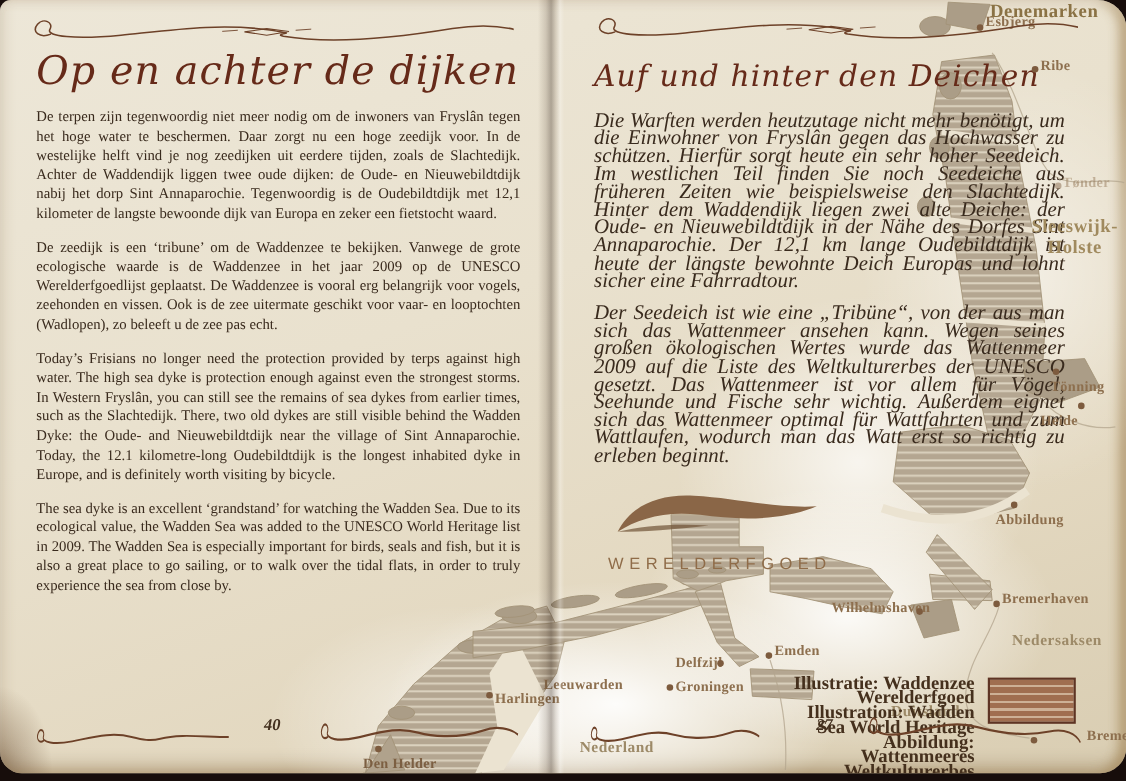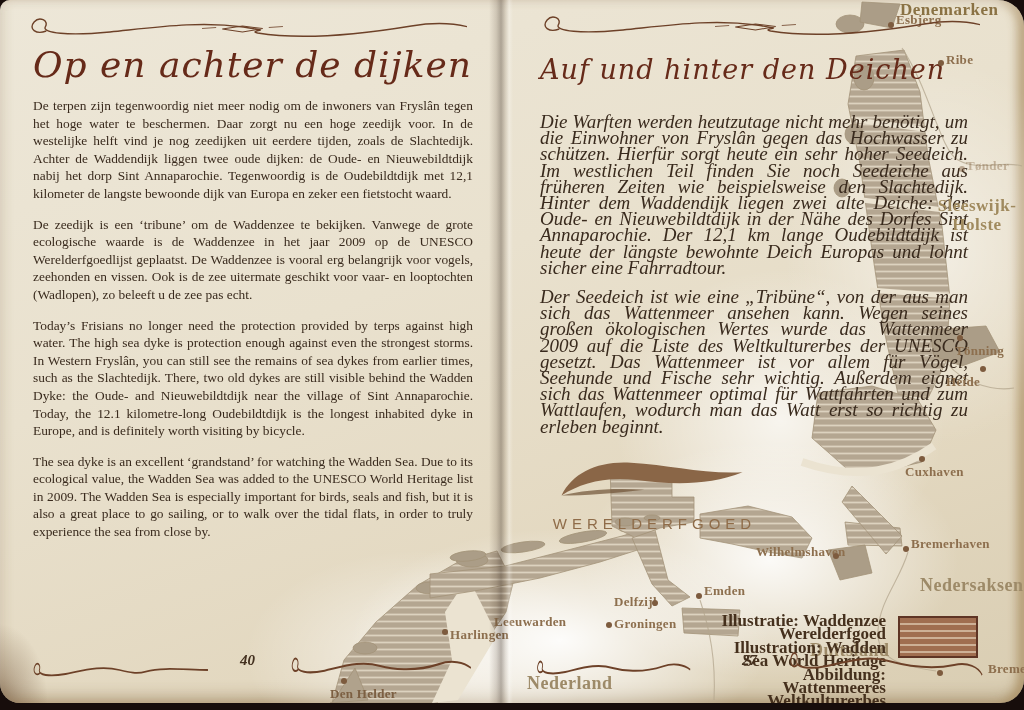"Auf und hinter den Deichen" .t-de { margin-bottom: 29px -> 17px }
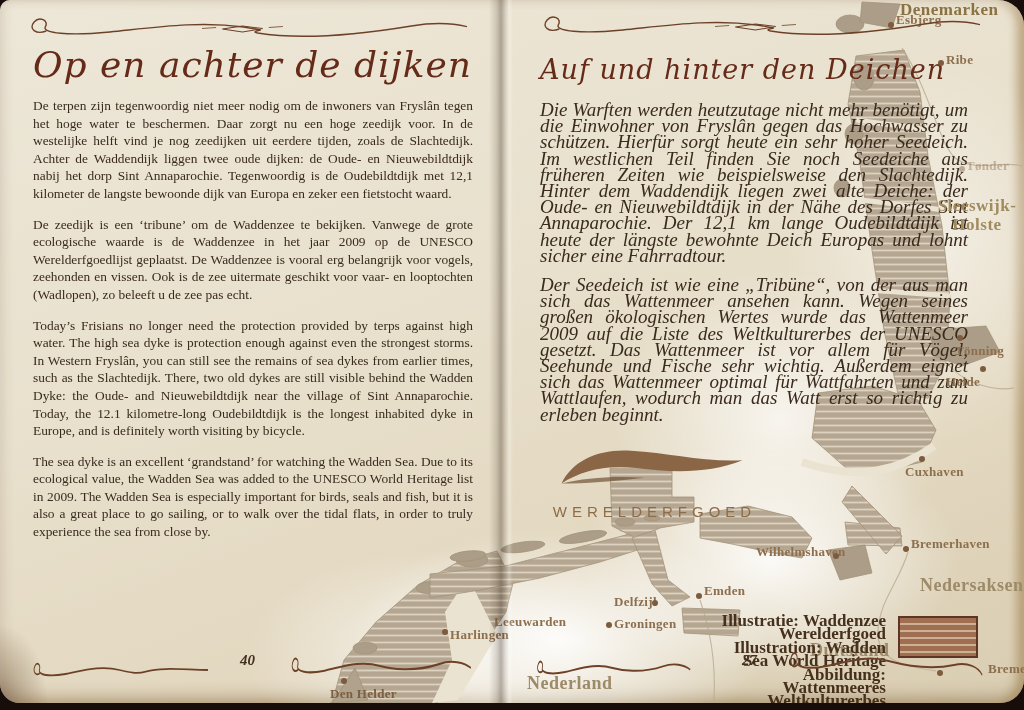"Cuxhaven" div.city { text: Cuxhaven -> Abbildung }
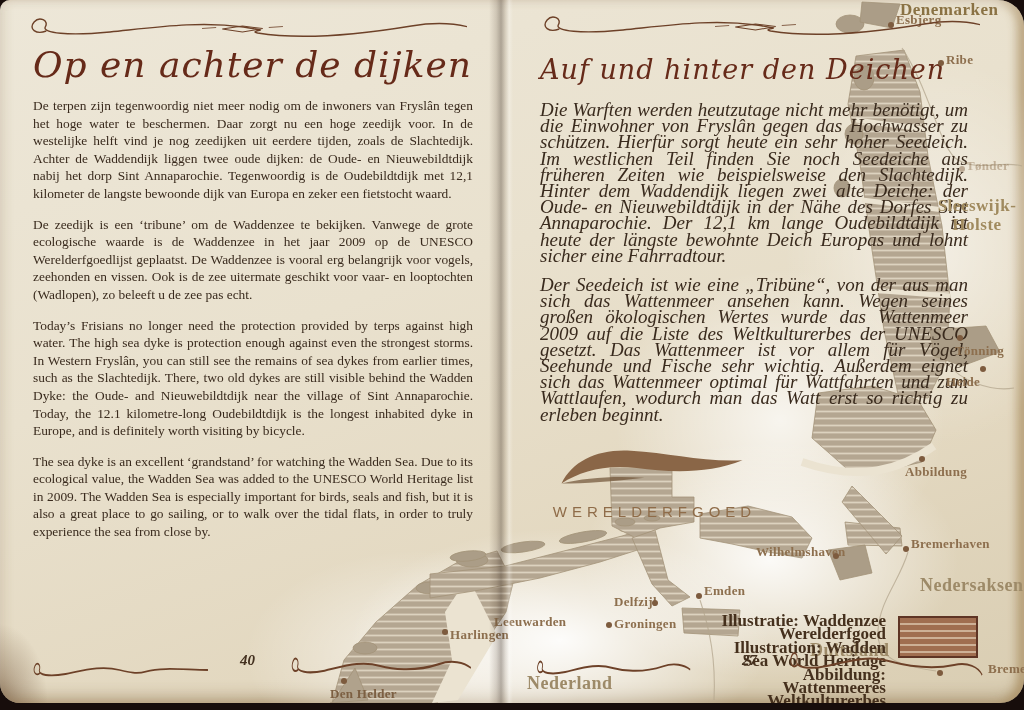"Nedersaksen" .r-big { font-size: 18px -> 14px }
